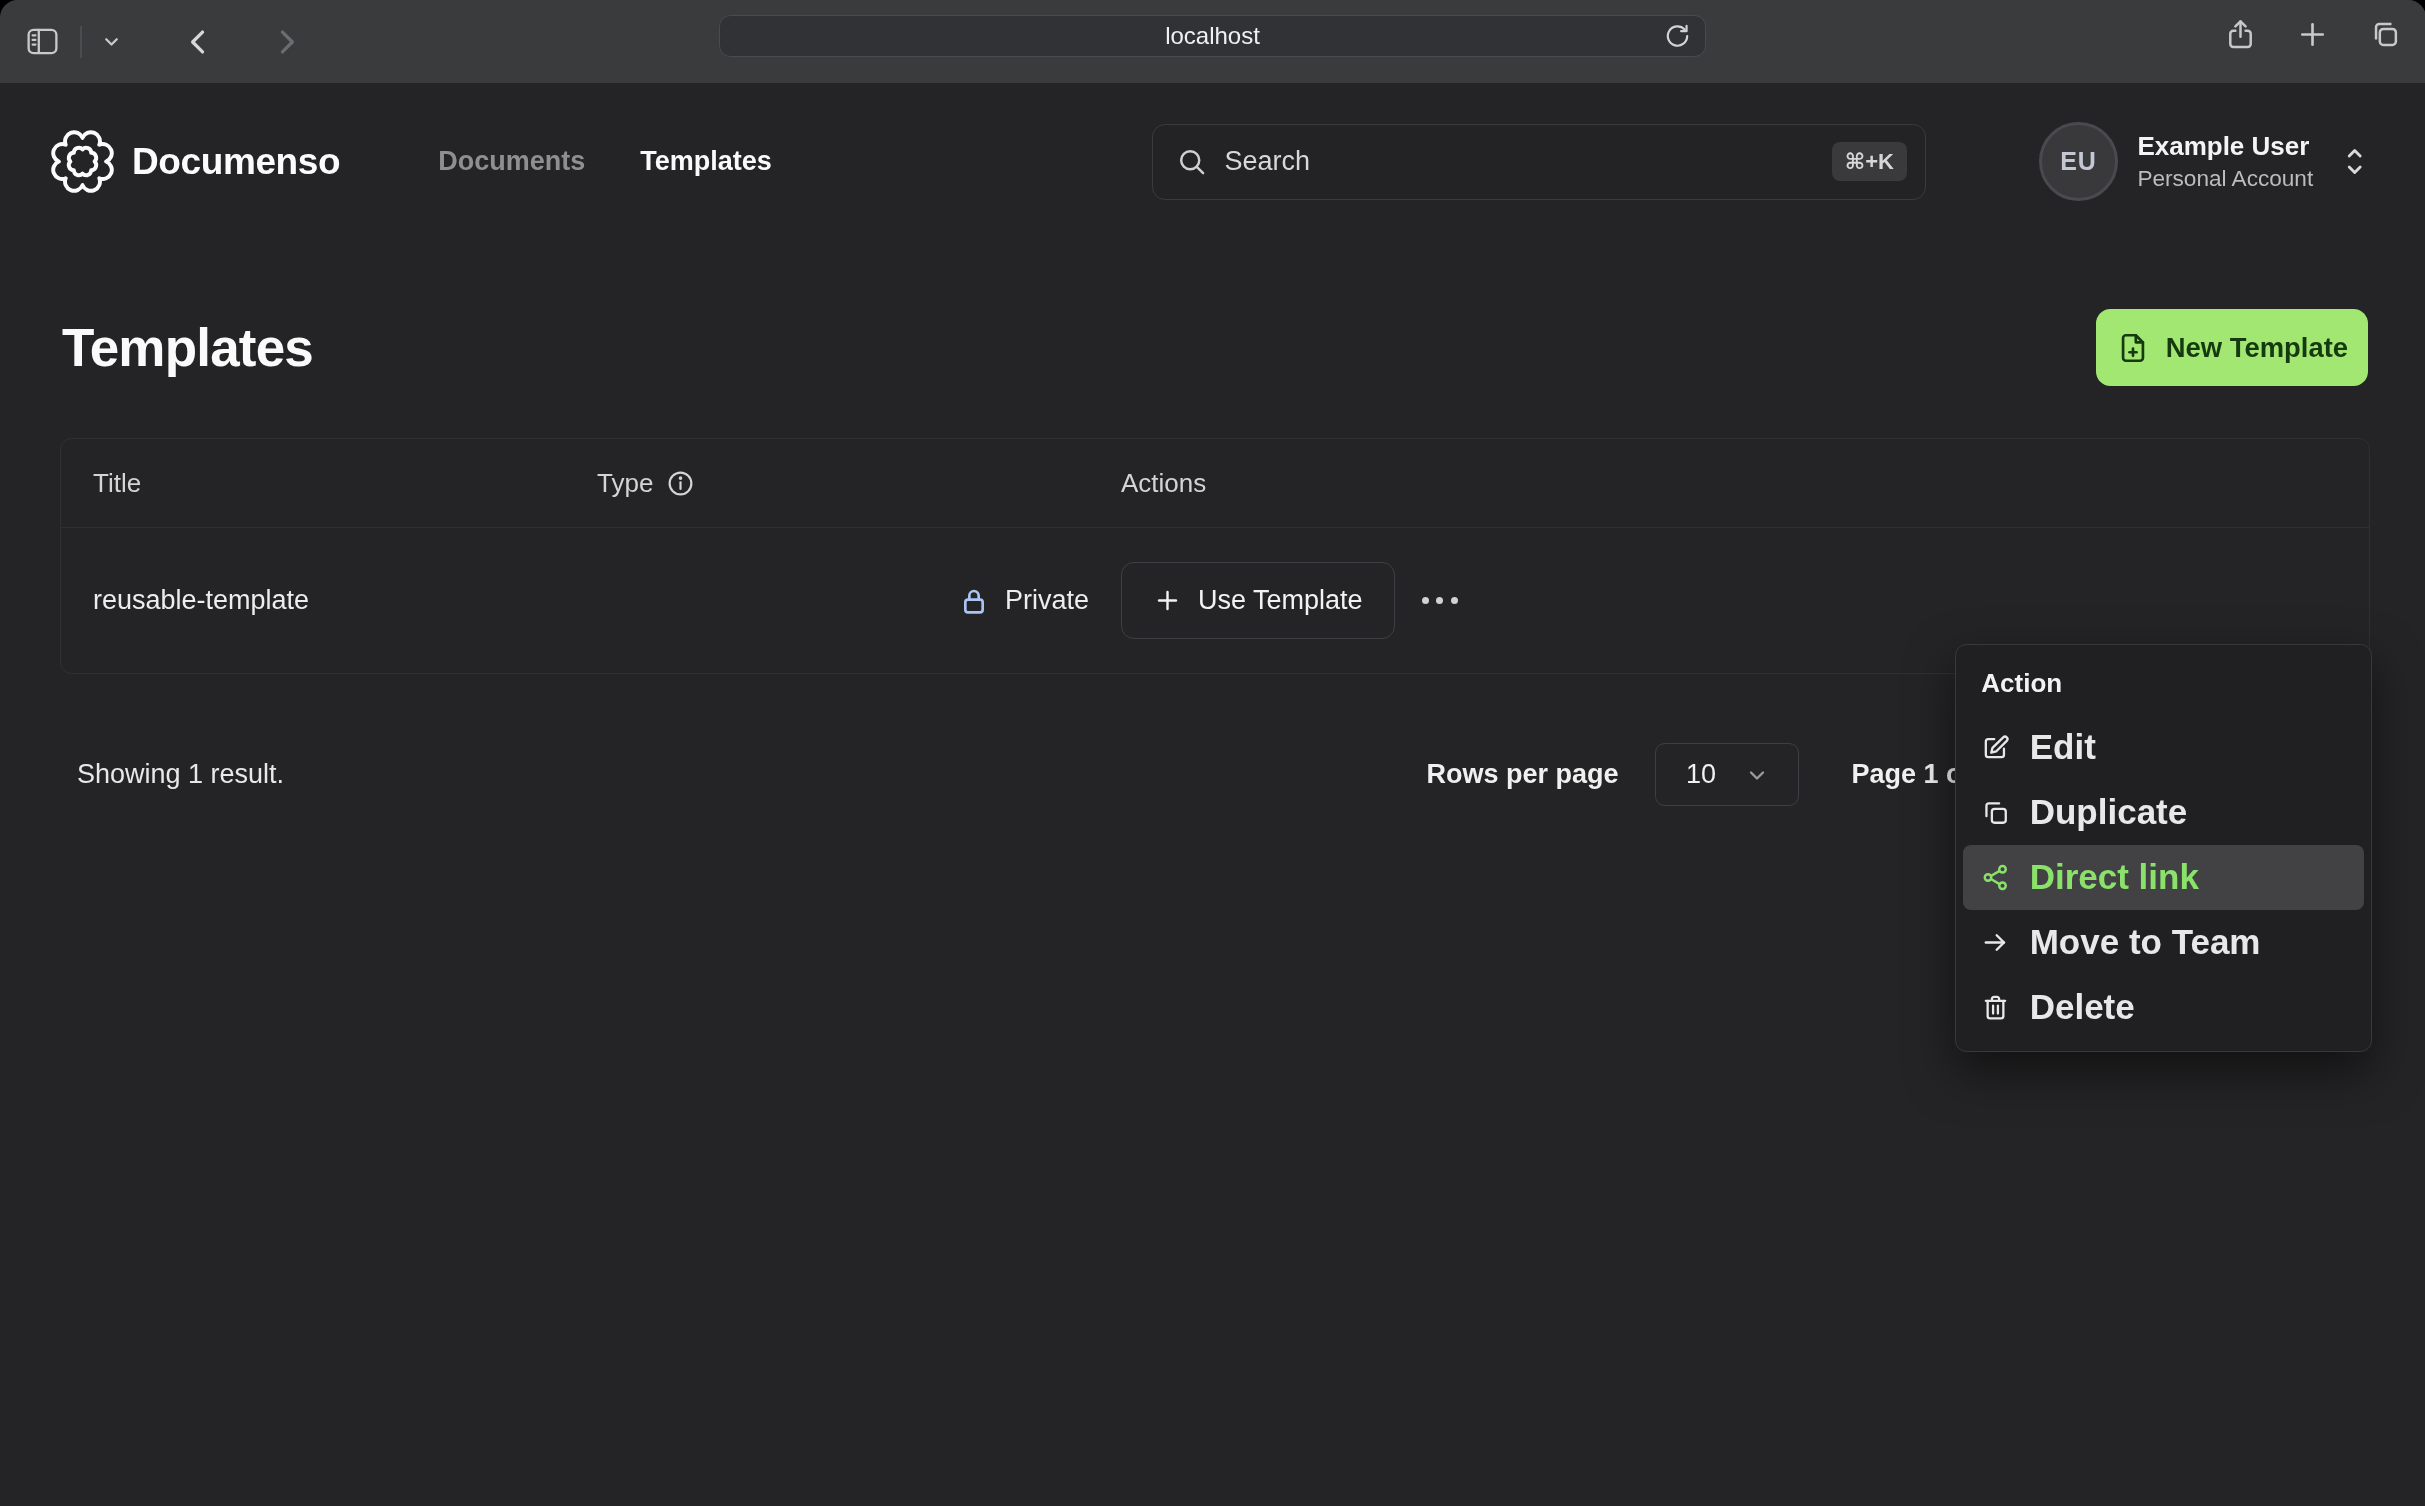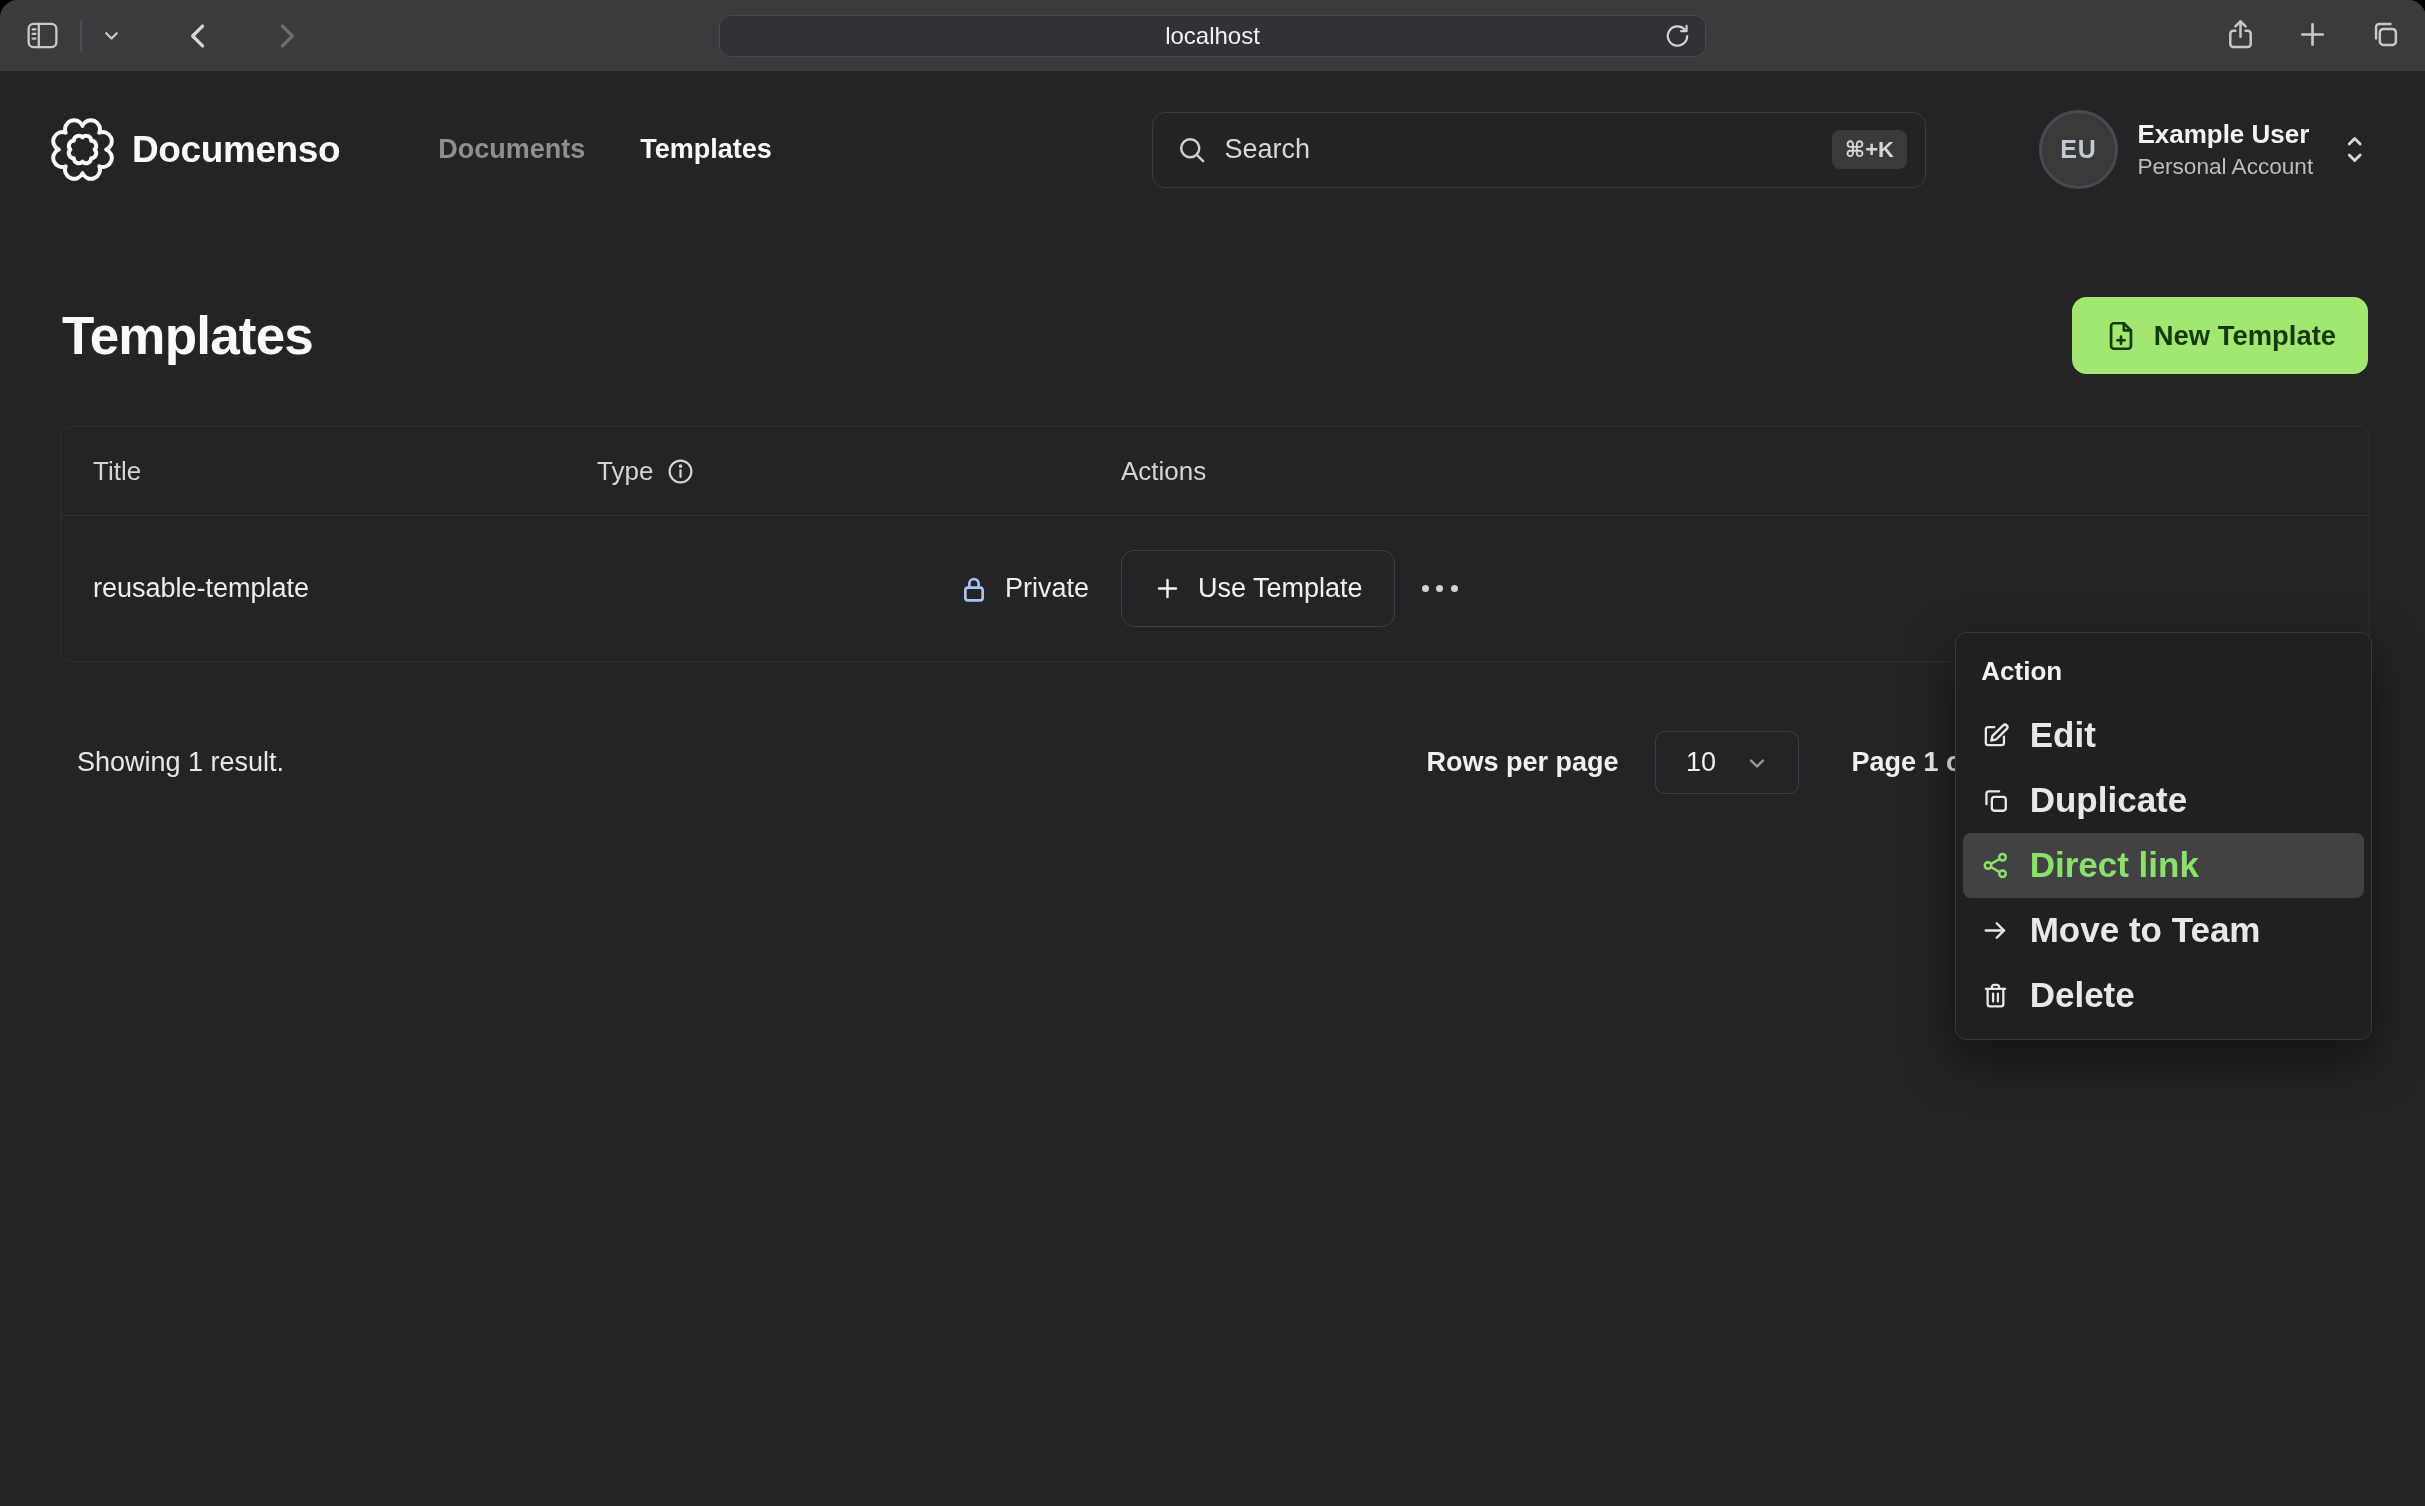"localhost" .browser-bar { height: 71px -> 83px }
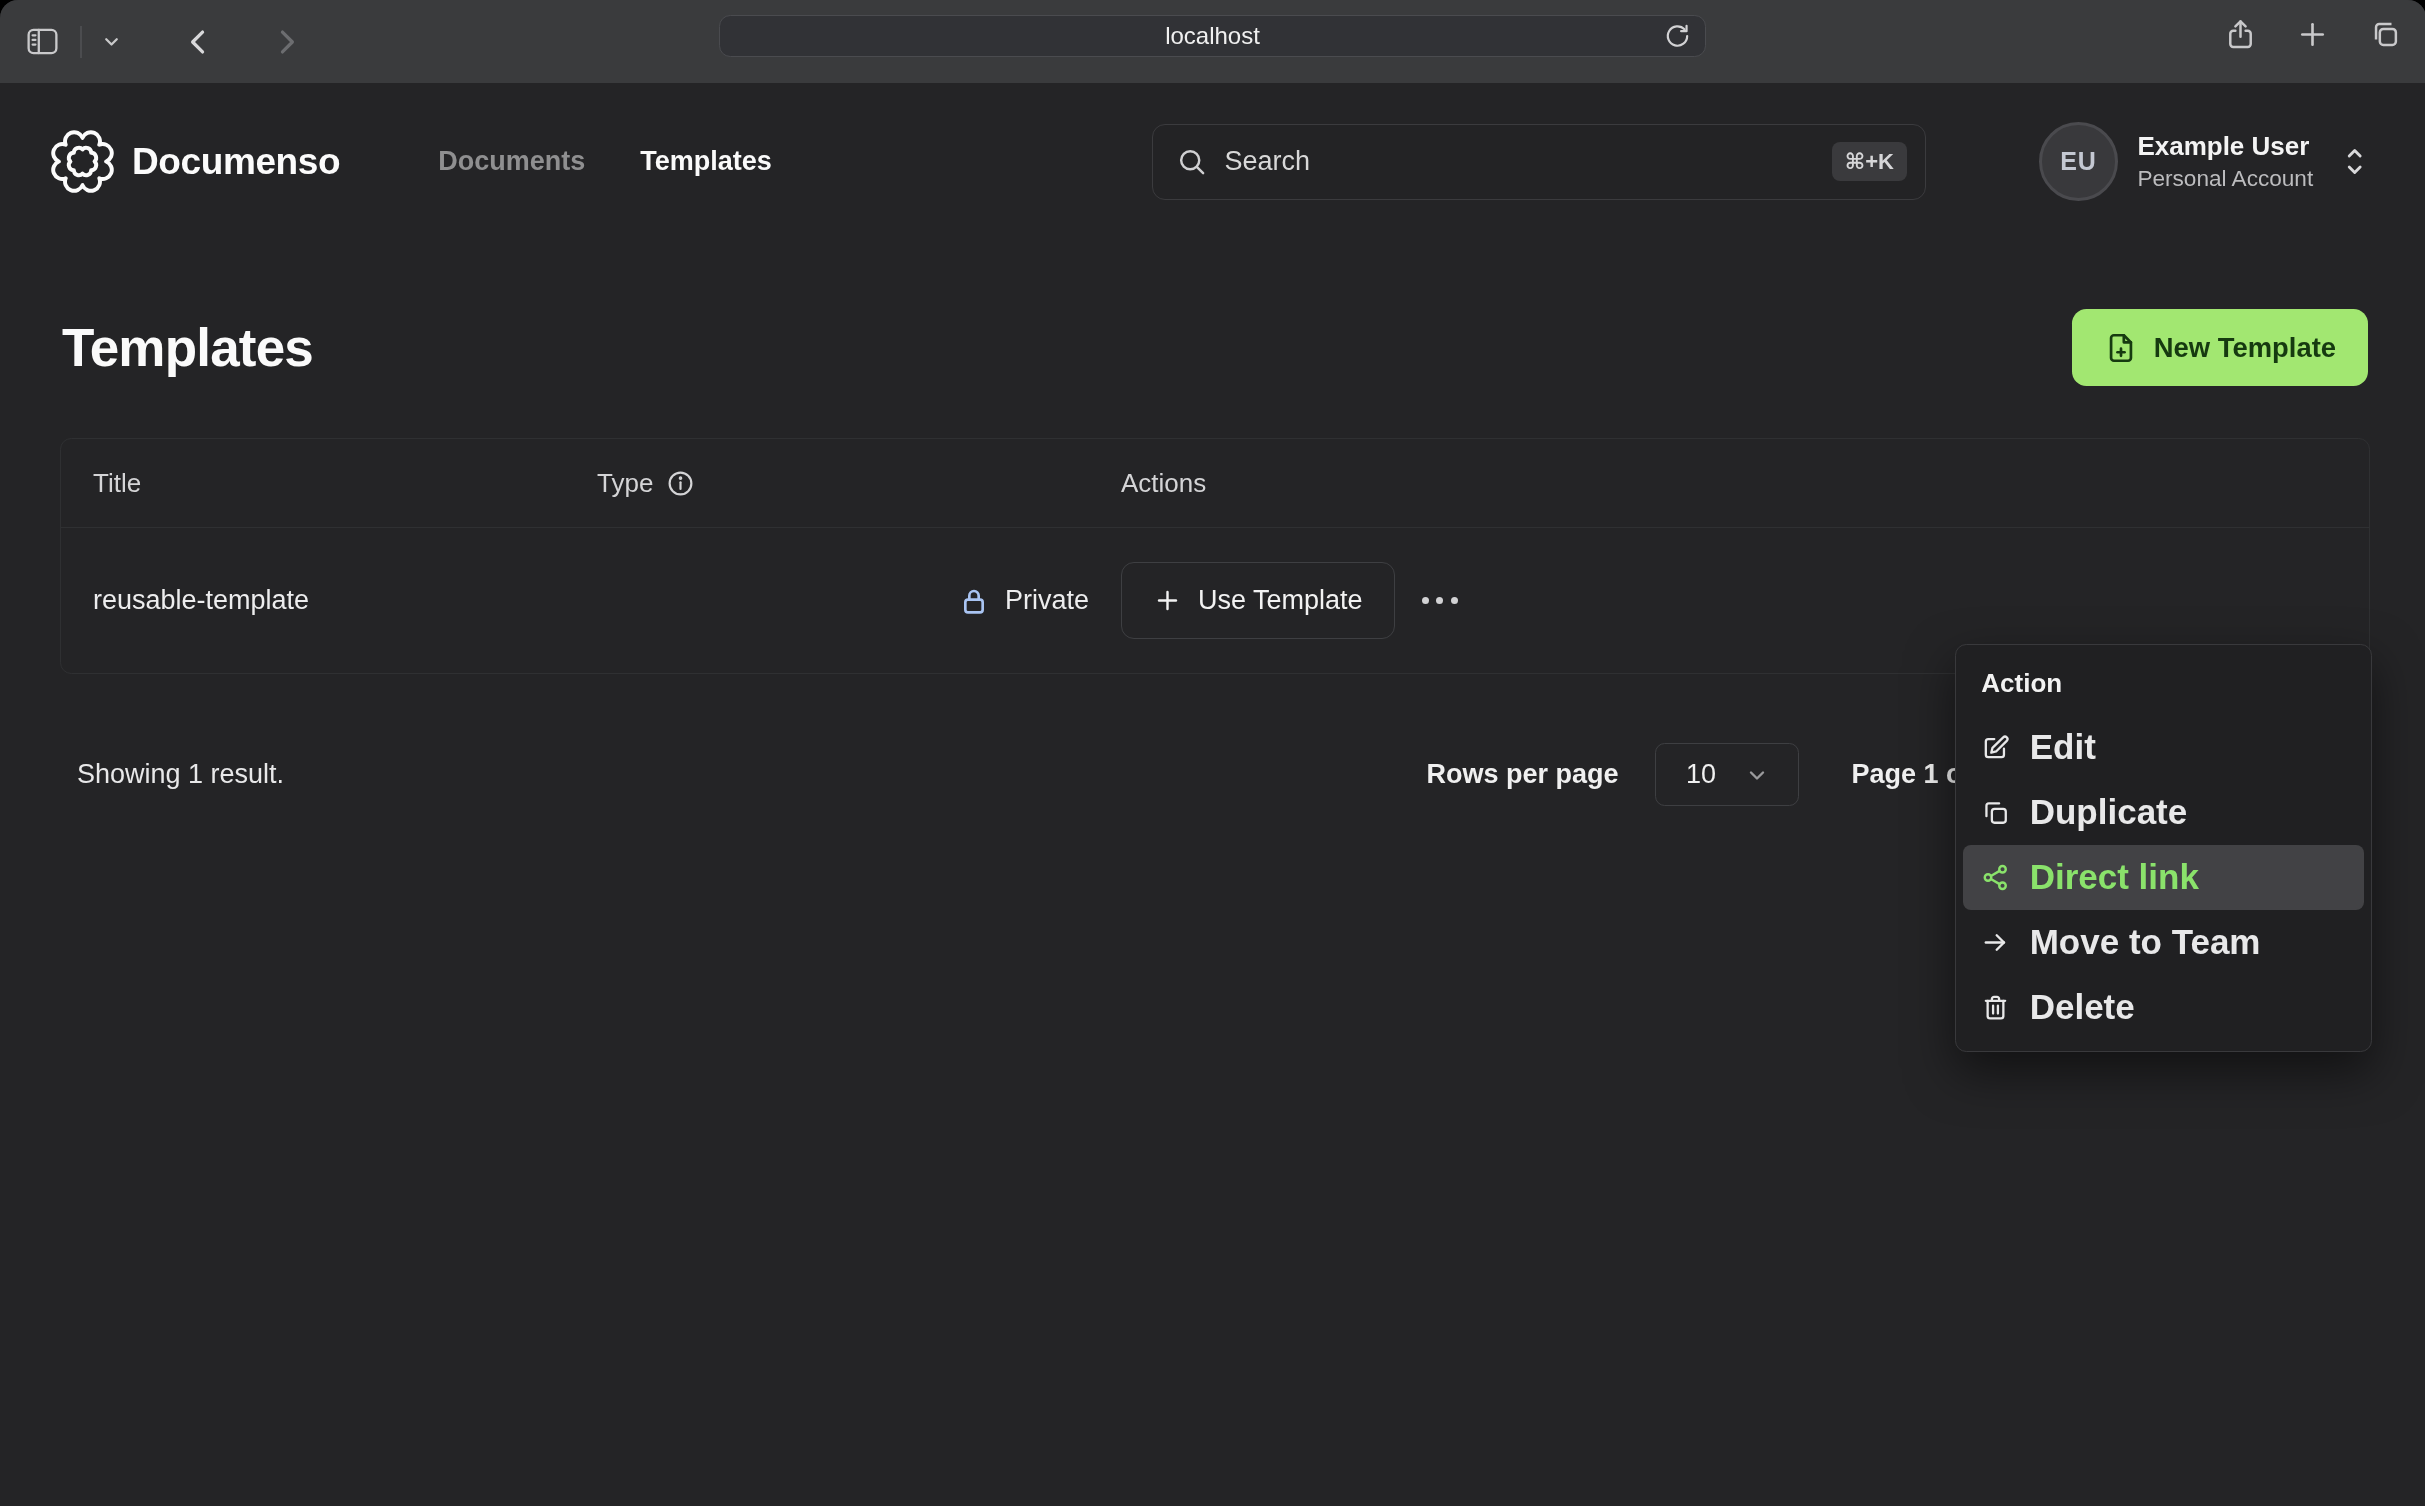"New Template" .btn-new-template { padding: 0 32px -> 0 20px }
